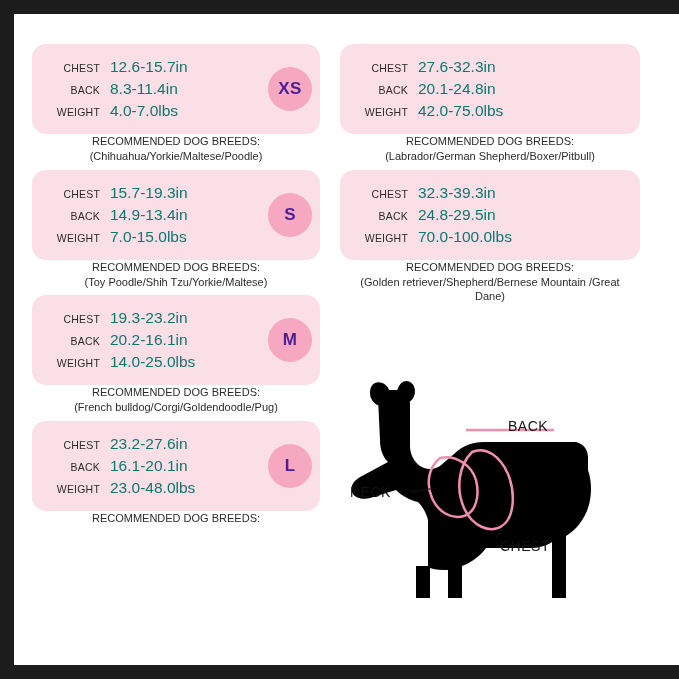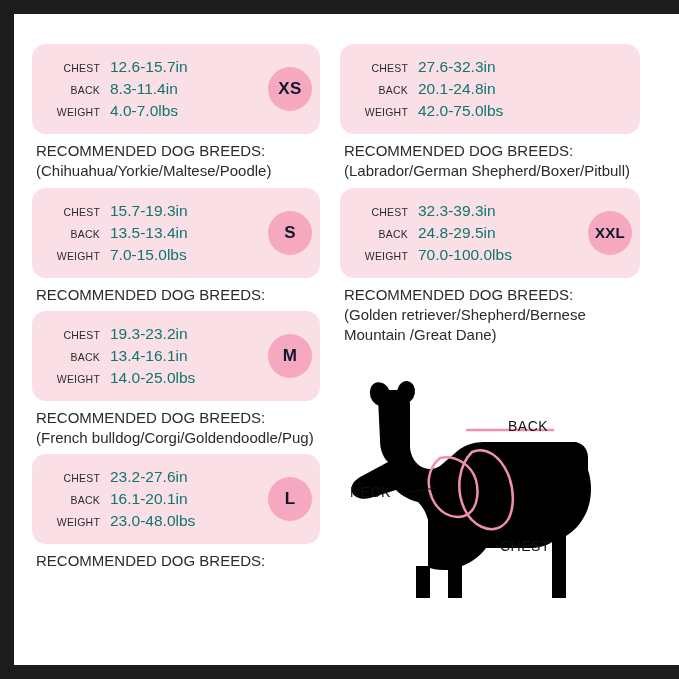"XS" .badge { color: #0f172a -> #4c1d95 }
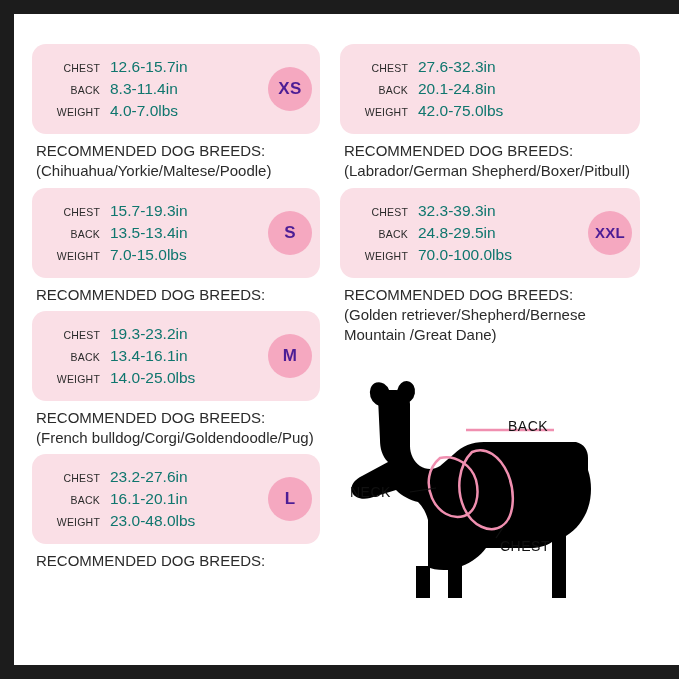"RECOMMENDED DOG BREEDS:" .breeds { font-size: 15px -> 11px; margin-top: 7px -> 0; text-align: none -> center }
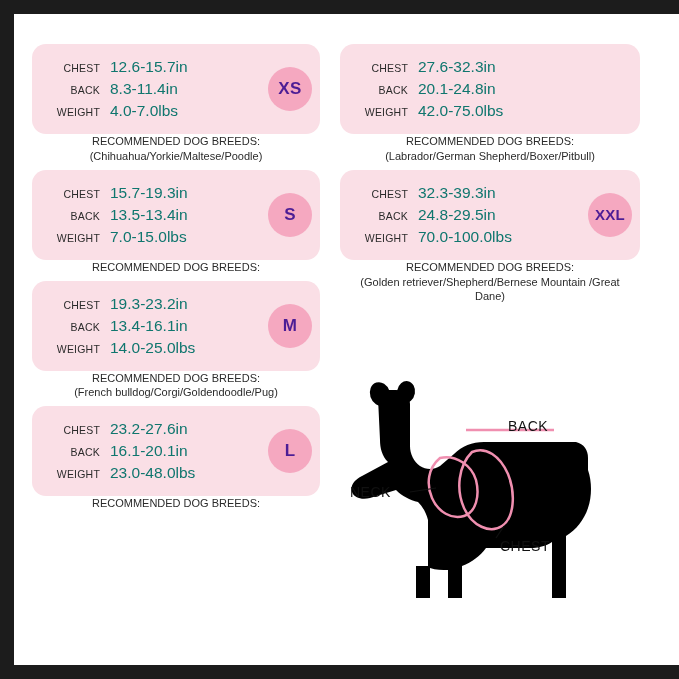"13.5-13.4in" span.row-value { text: 13.5-13.4in -> 14.9-13.4in }
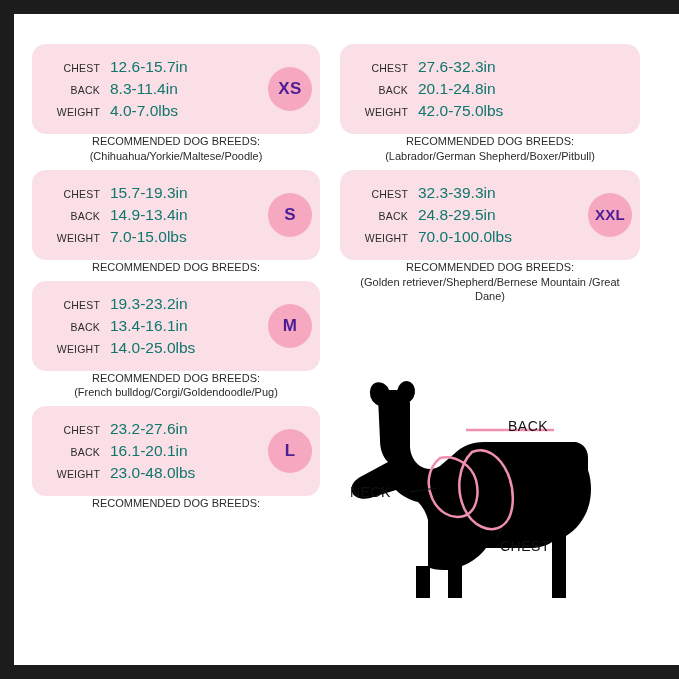"XXL" div.badge { html: <div>XXL</div> -> none }
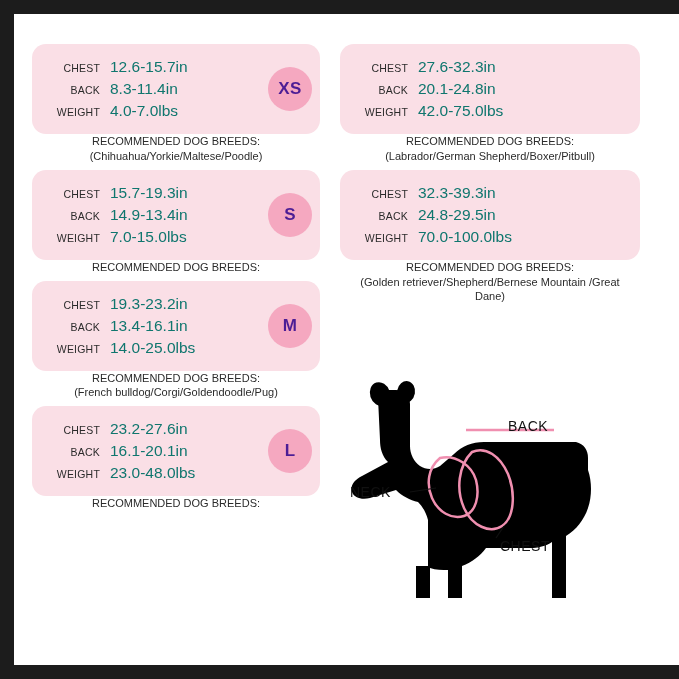"(Toy Poodle/Shih Tzu/Yorkie/Maltese)" span.names { html: none -> <span>(Toy Poodle/Shih Tzu/Yorkie/Maltese)</span> }
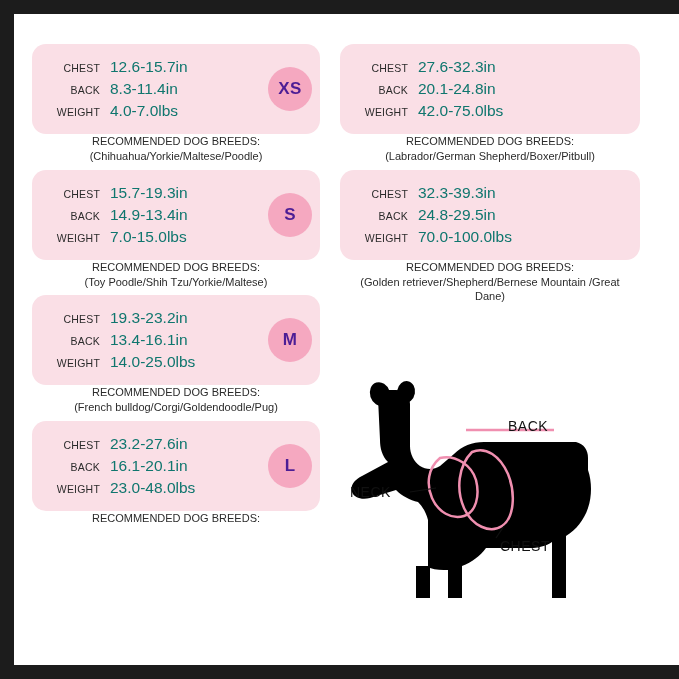"13.4-16.1in" span.row-value { text: 13.4-16.1in -> 20.2-16.1in }
